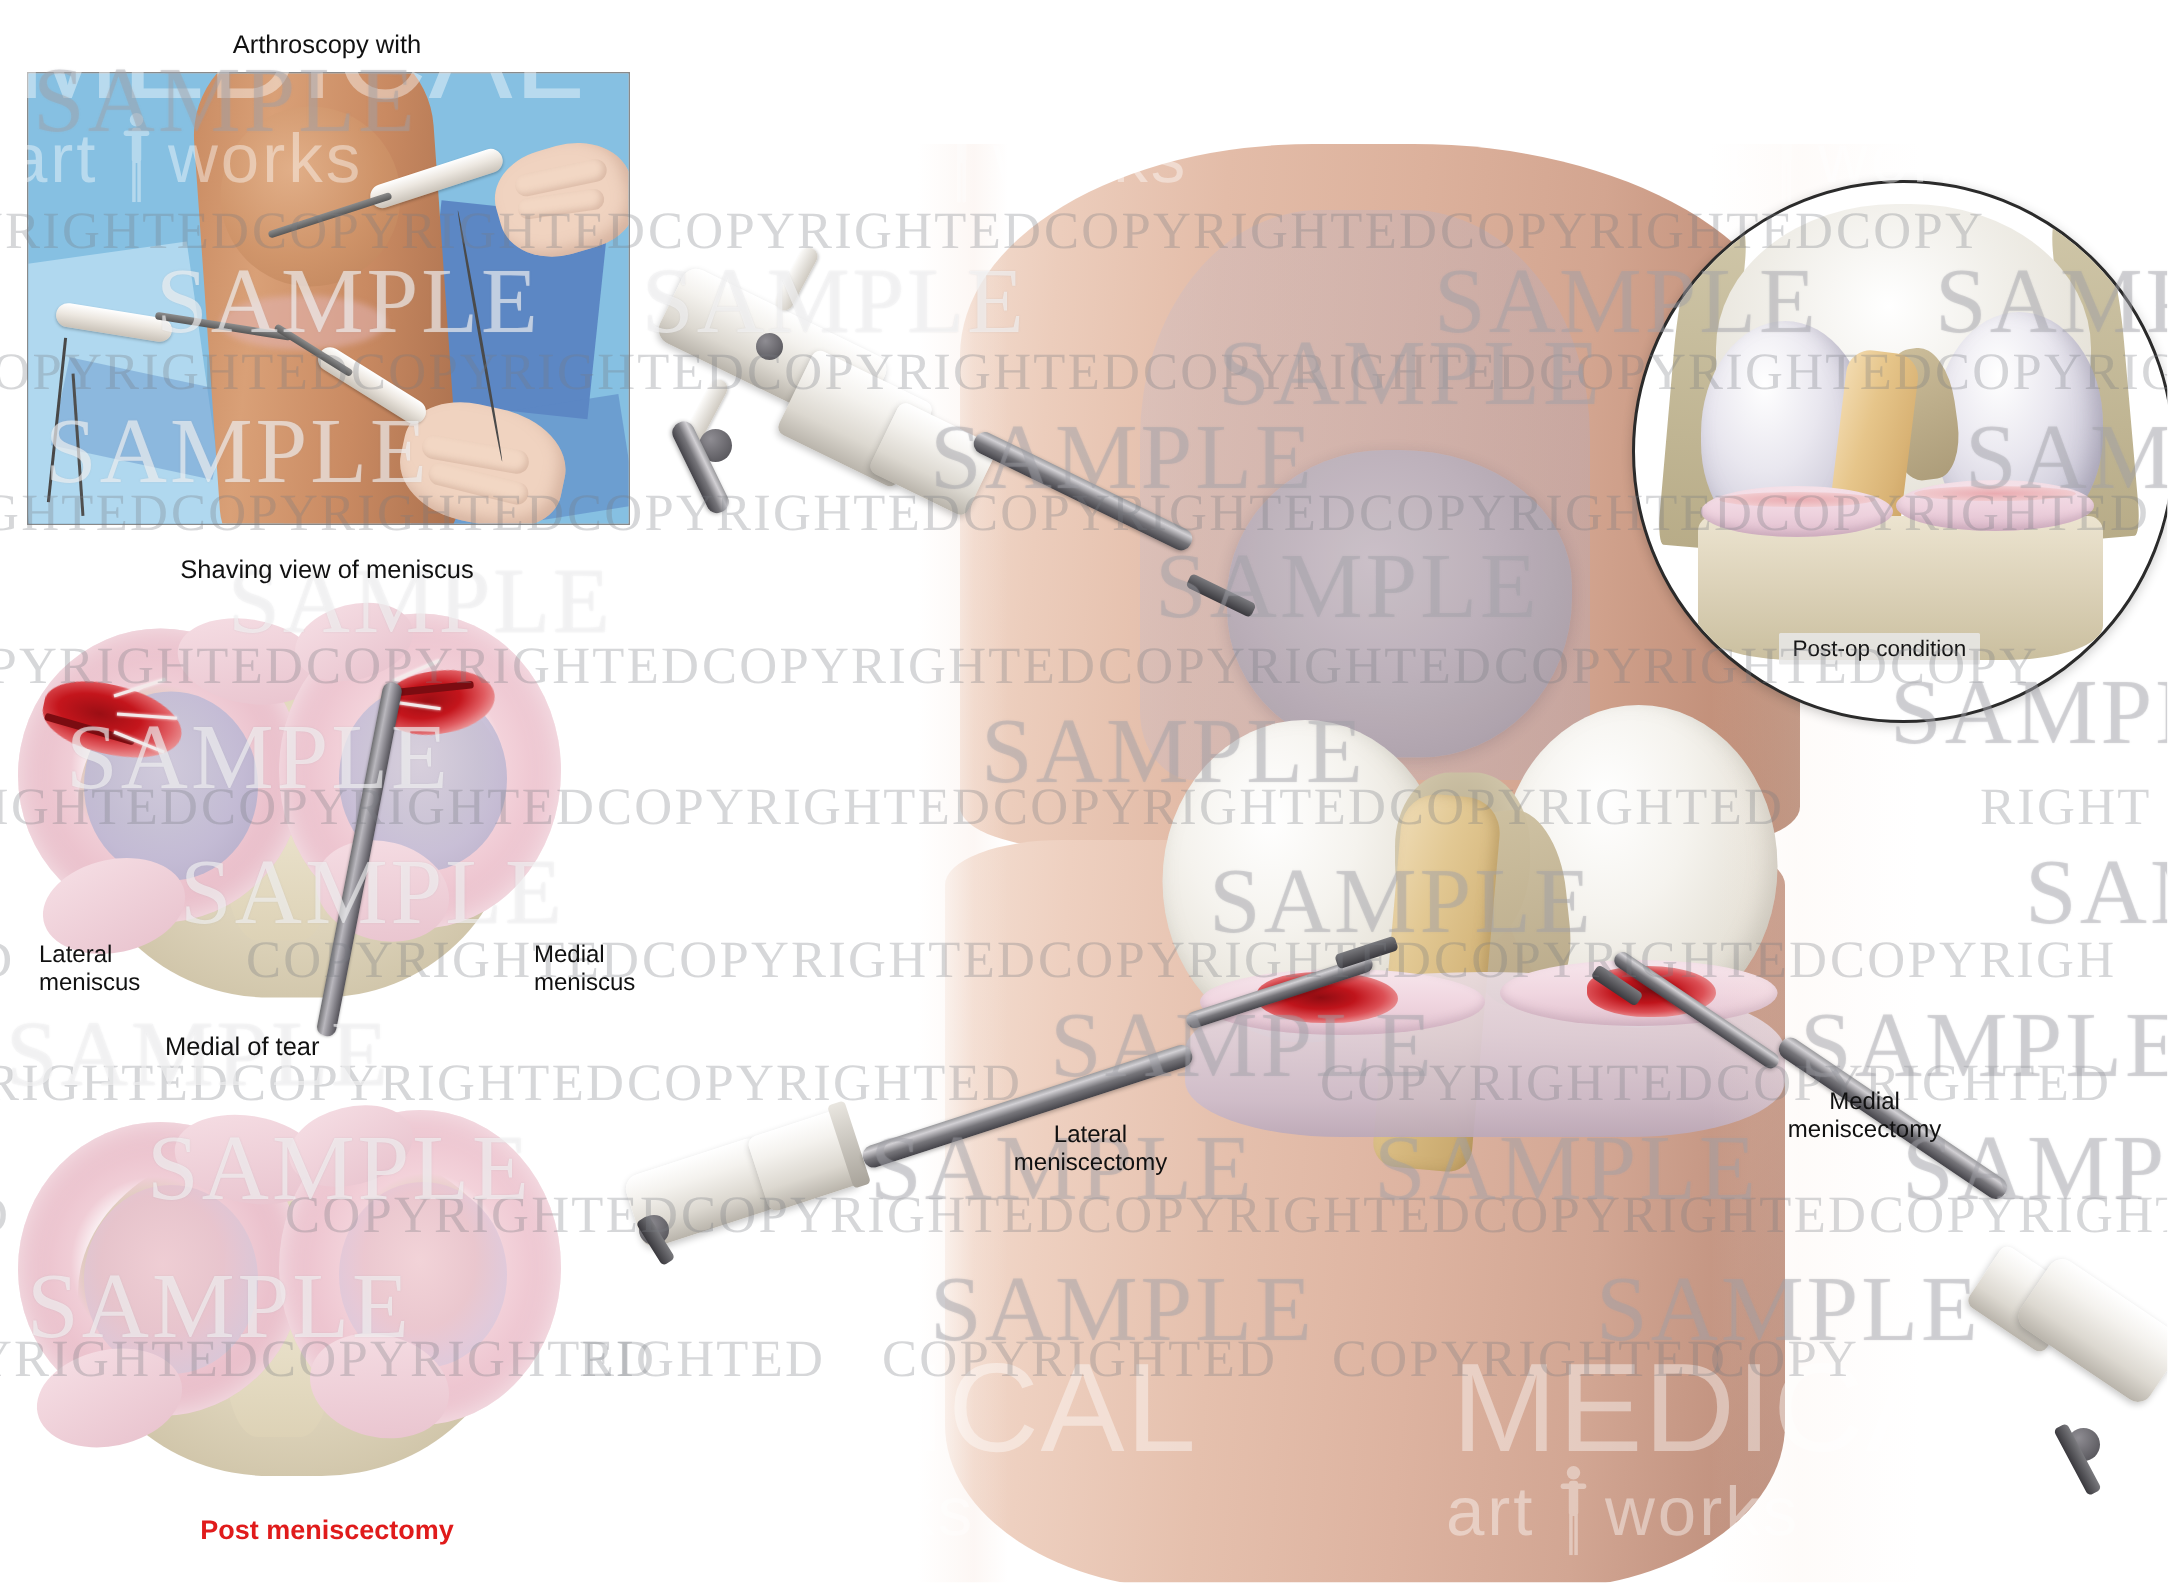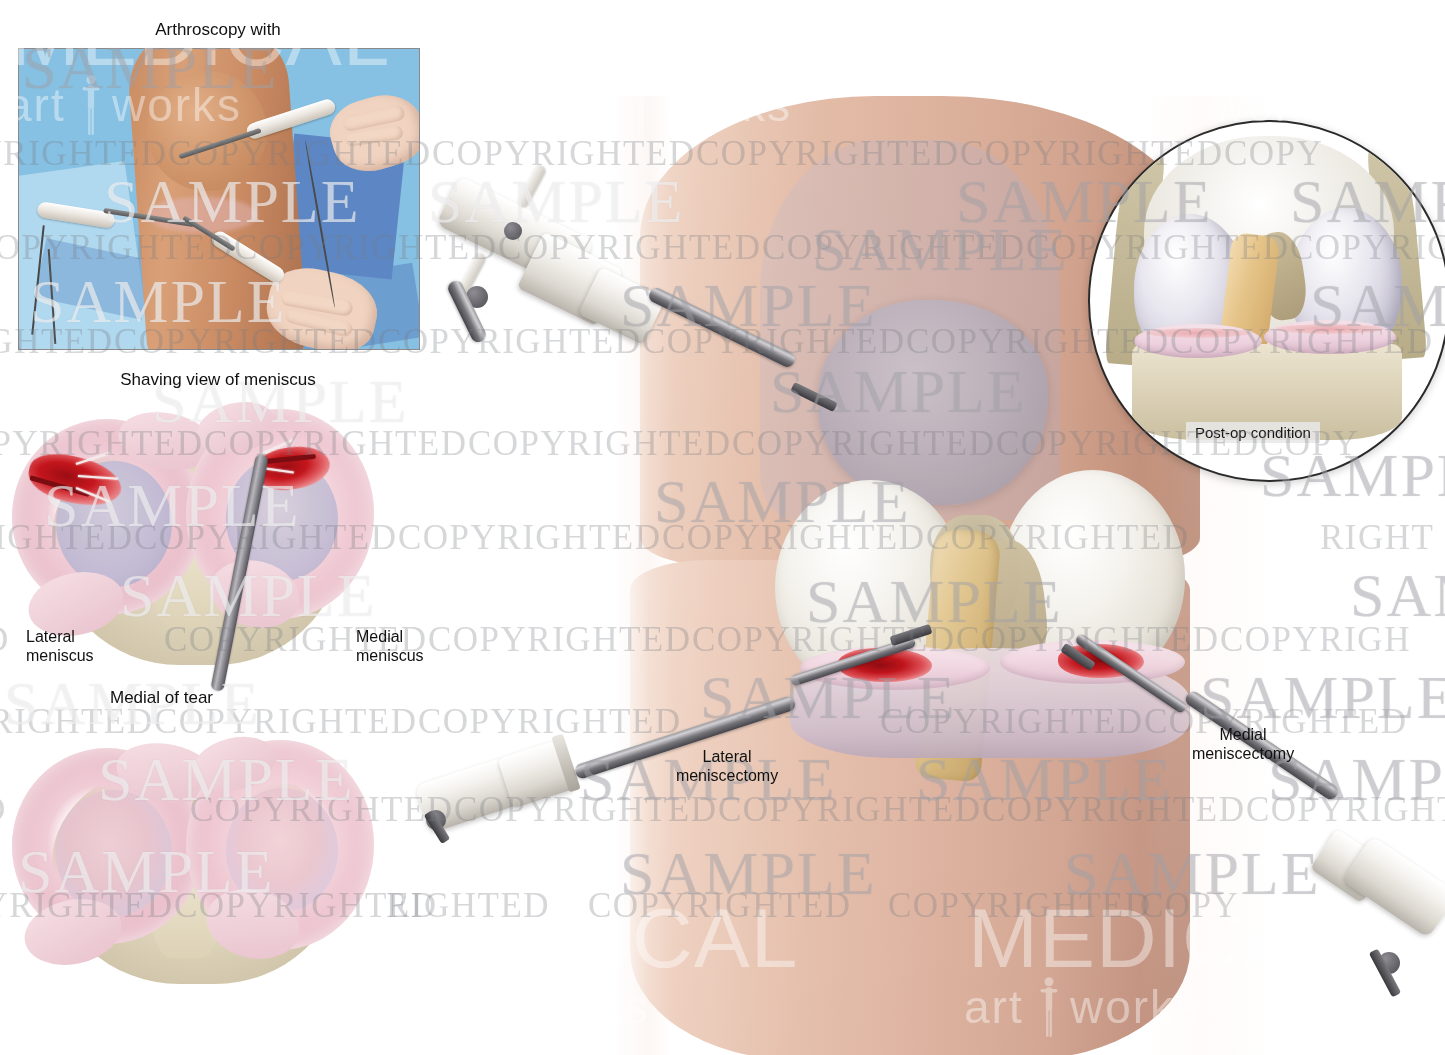"Post meniscectomy" div.cap { html: none -> <div>Post meniscectomy</div> }
